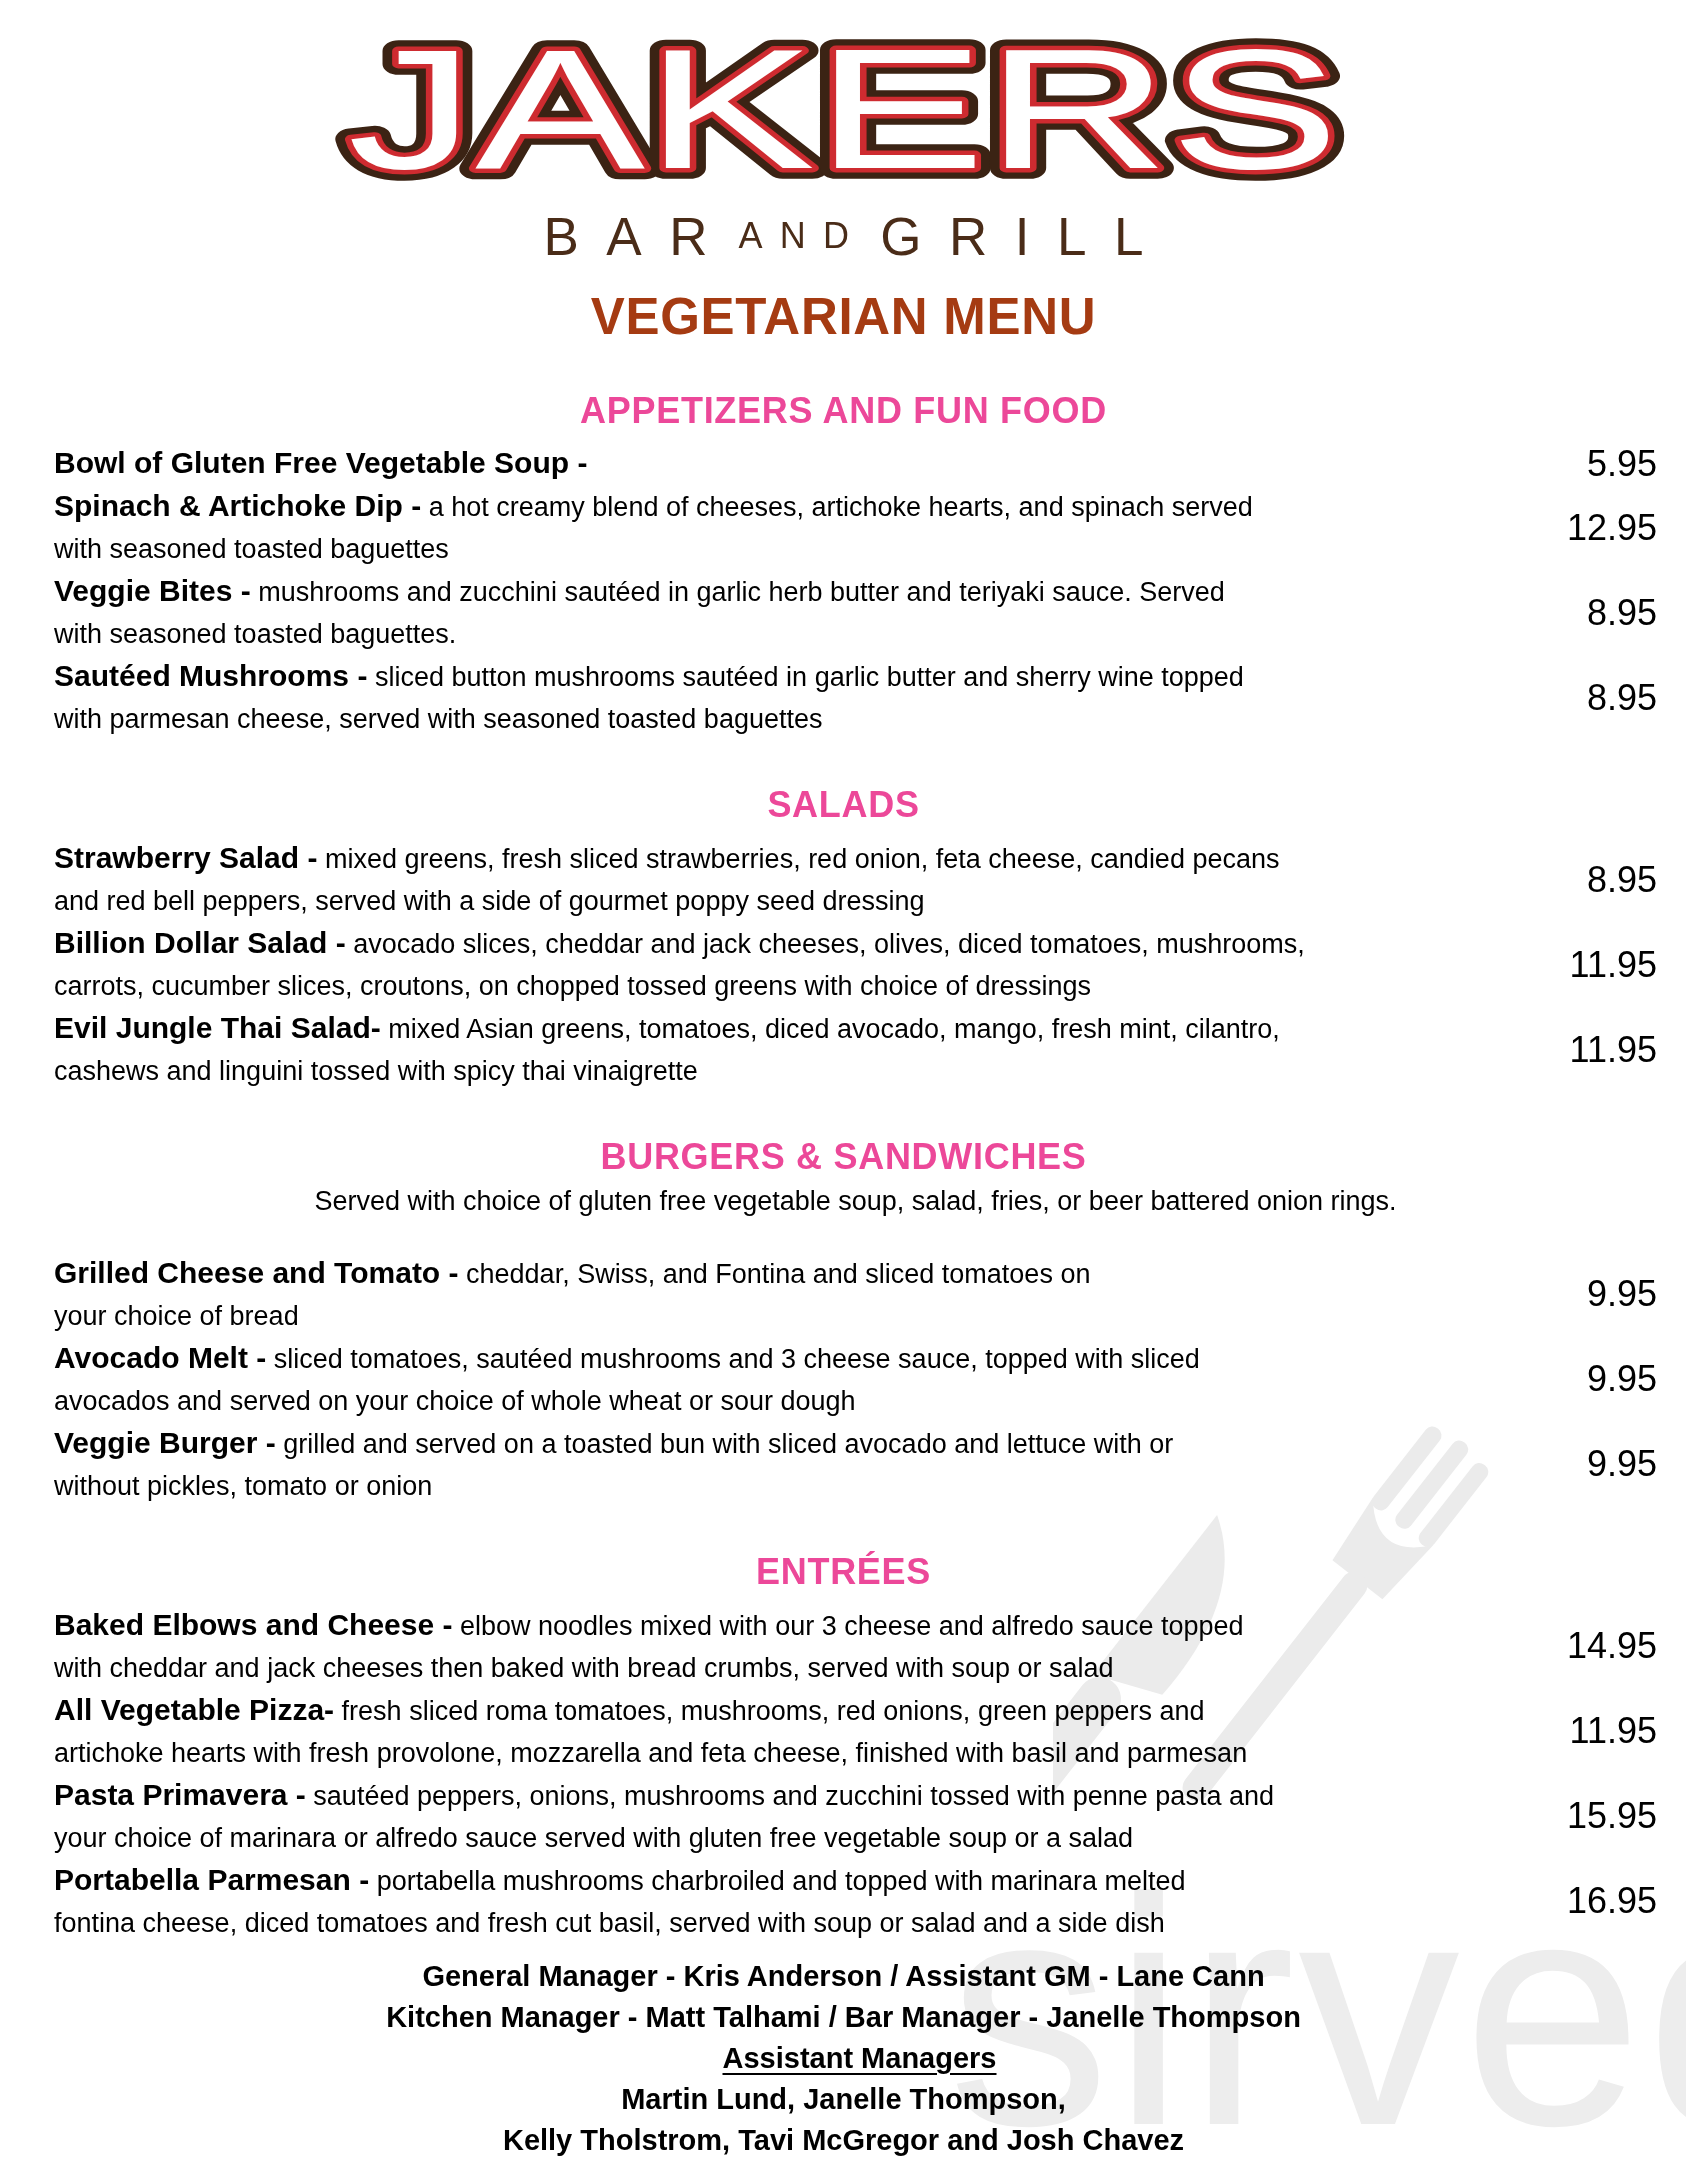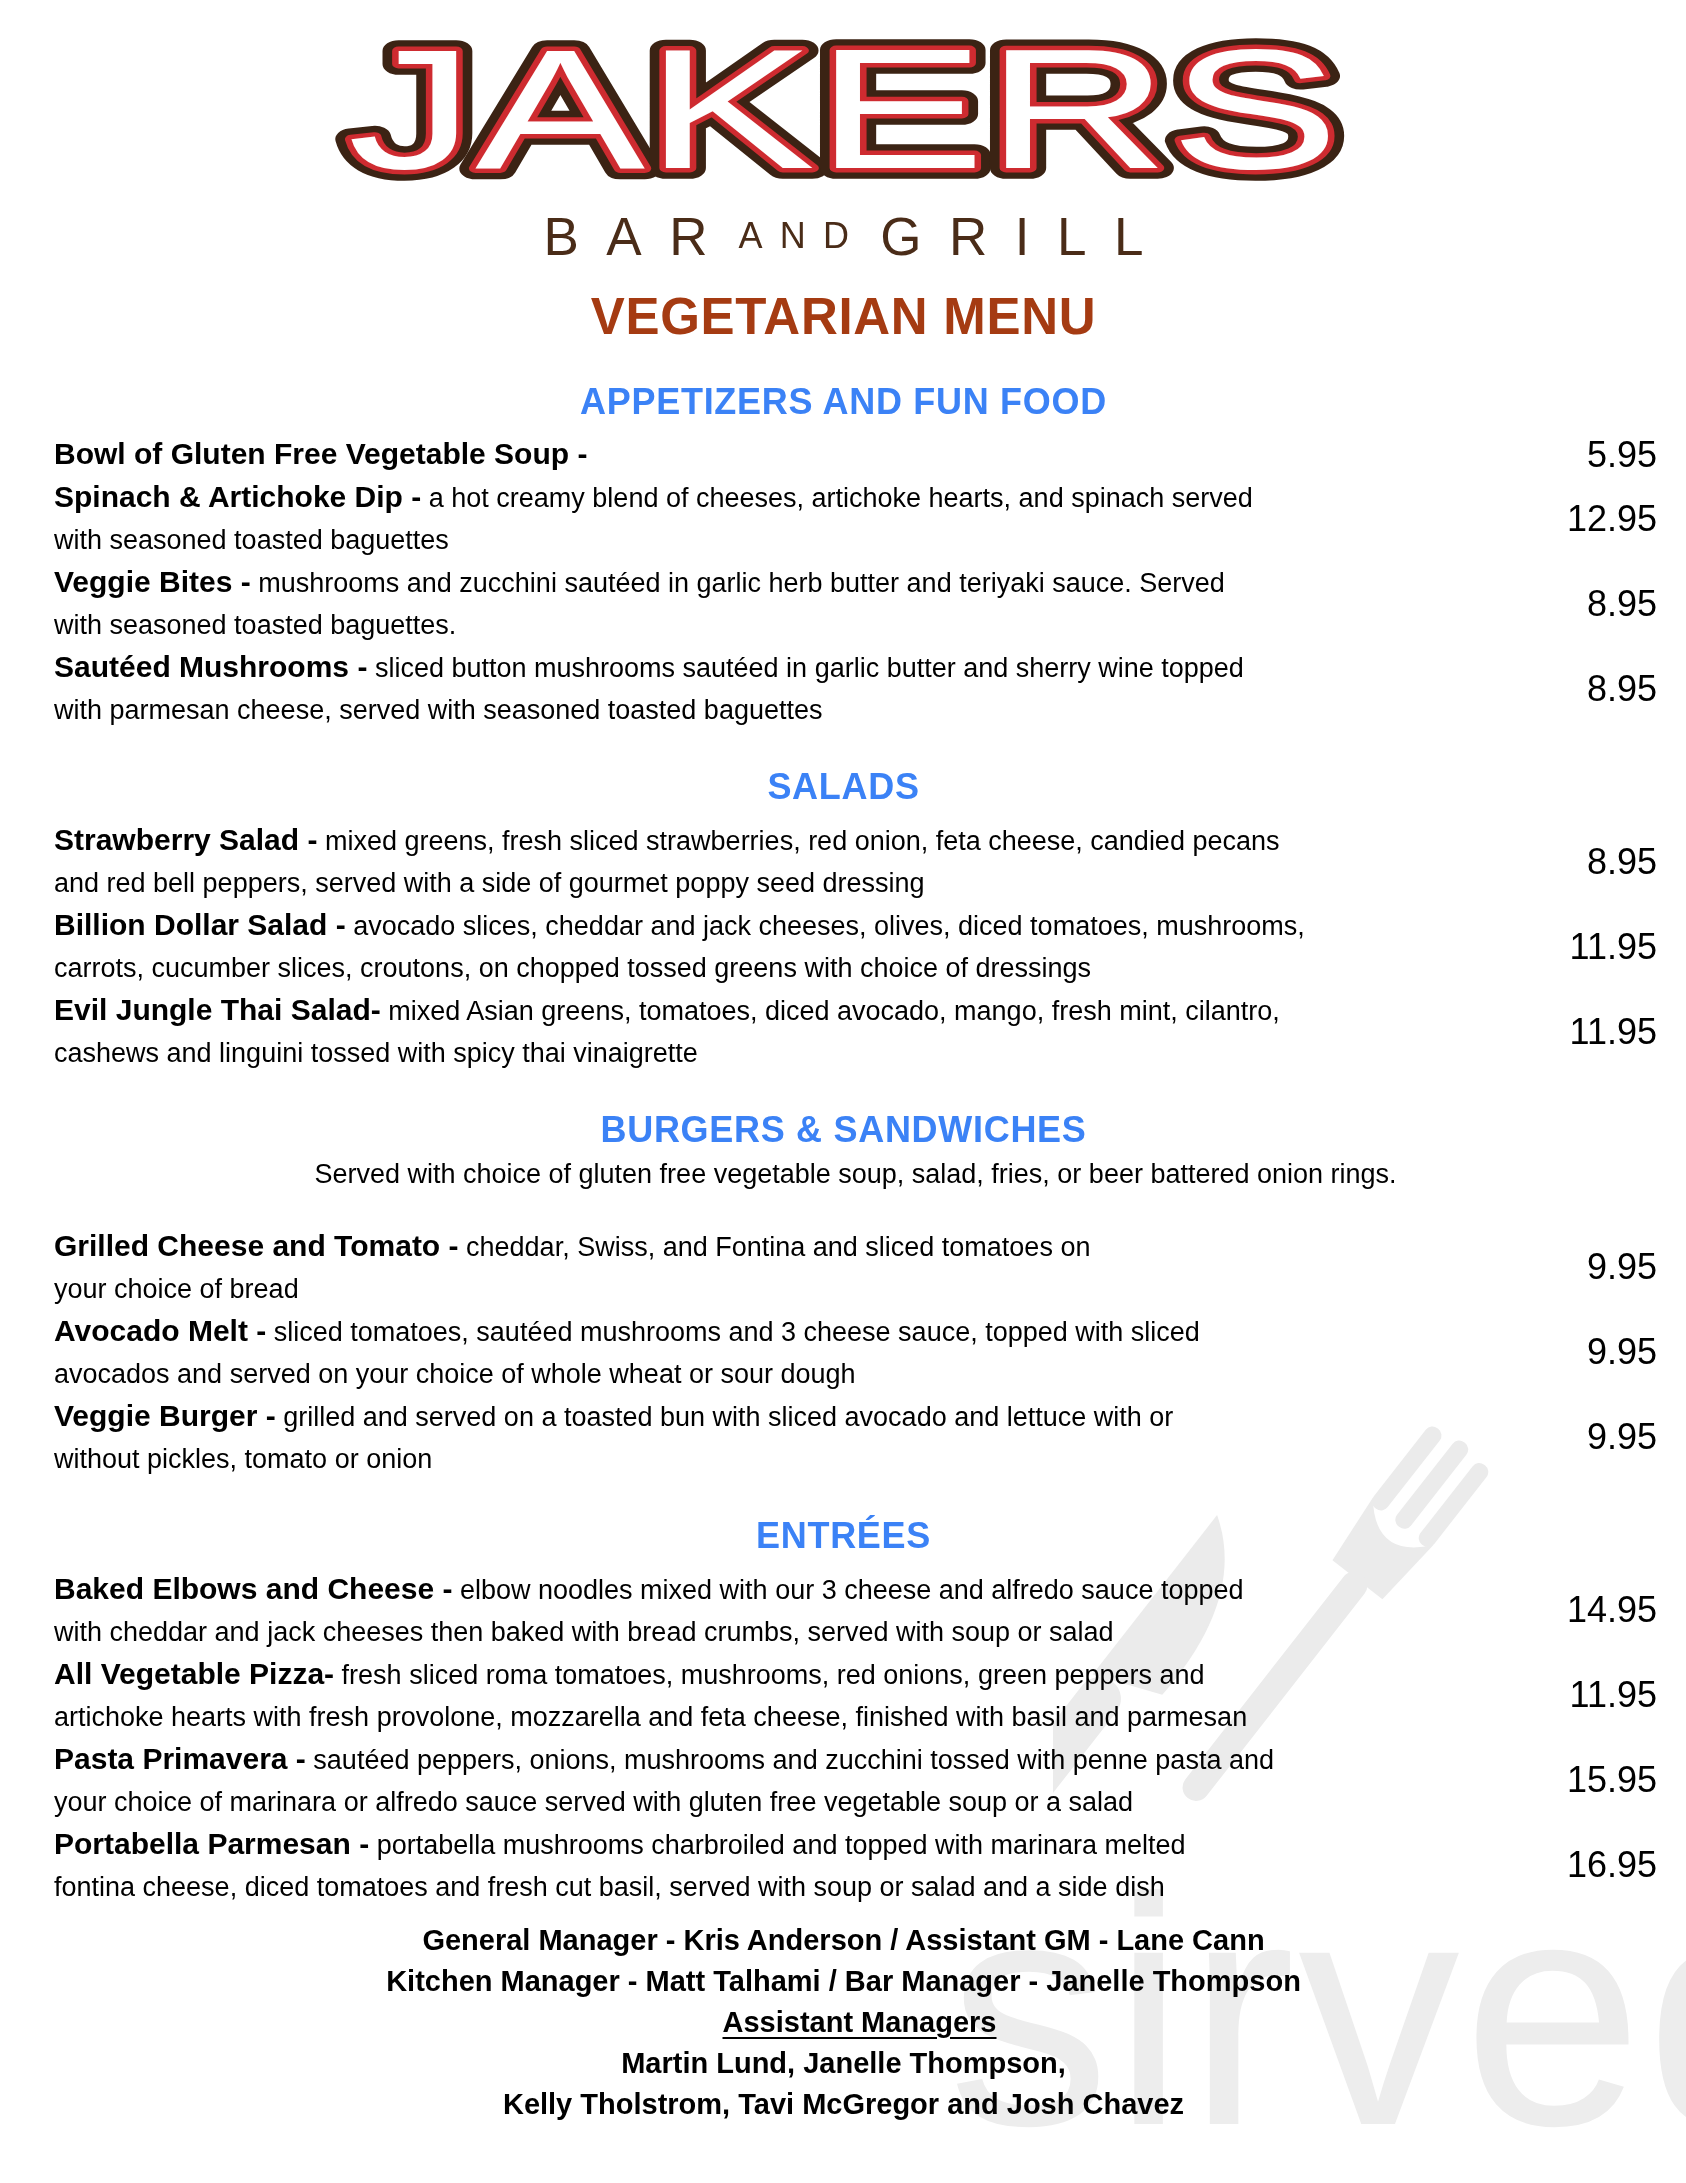"APPETIZERS AND FUN FOOD" .section-heading { color: #3b82f6 -> #ec4899; margin: 35px 0 0 -> 44px 0 0 }
